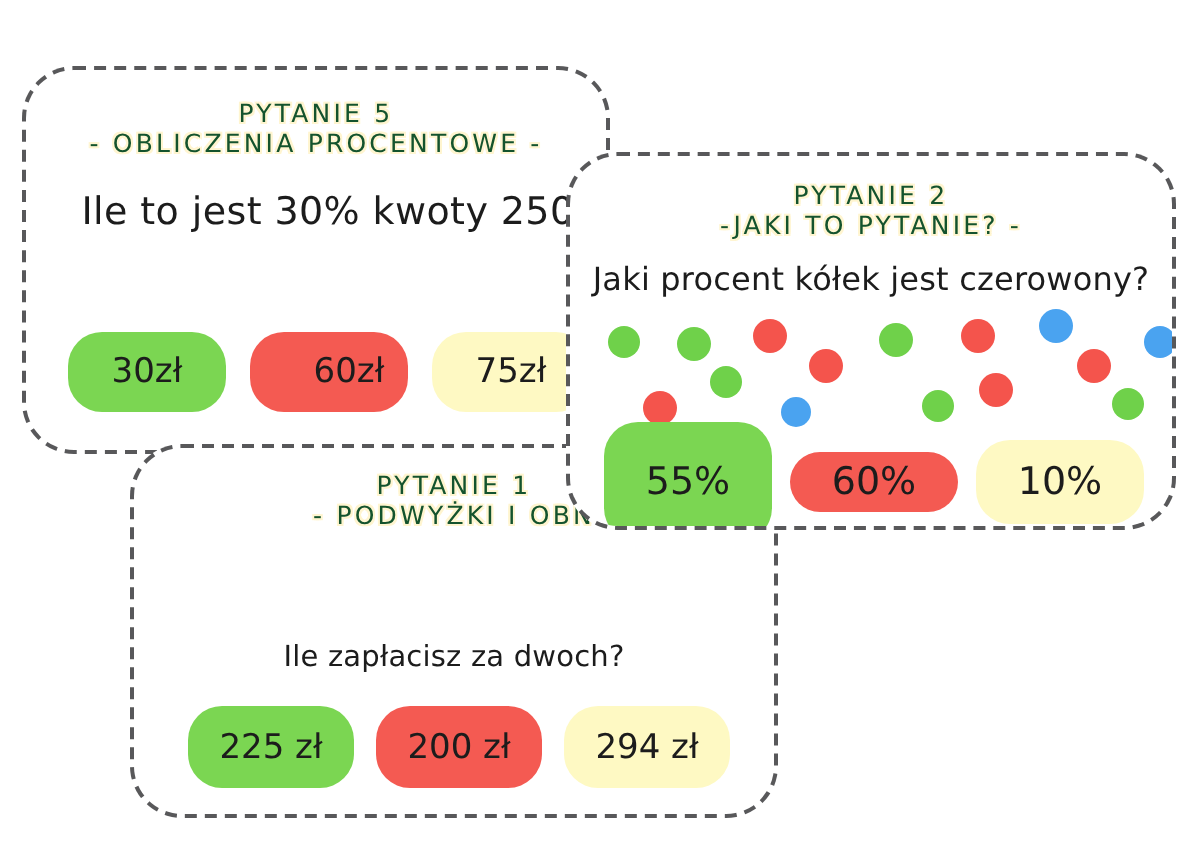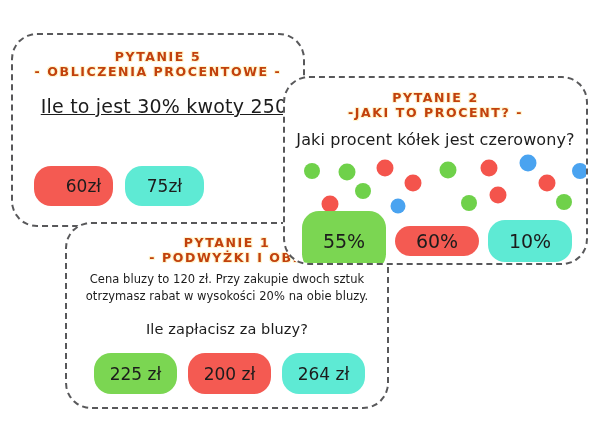"PYTANIE 5" .card-title { color: #c2410c -> #14532d; font-weight: bold -> normal }
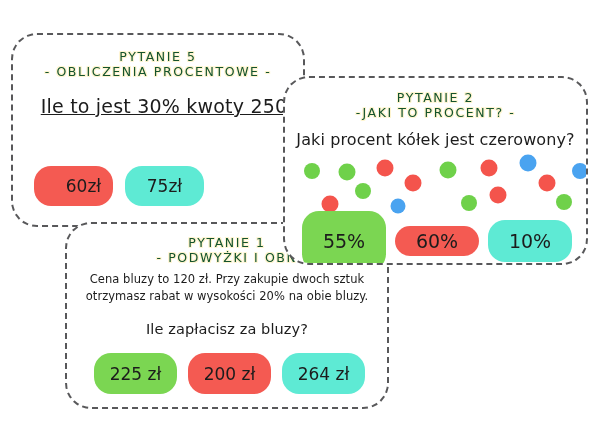"Ile to jest 30% kwoty" div.question { text-decoration: underline -> none }
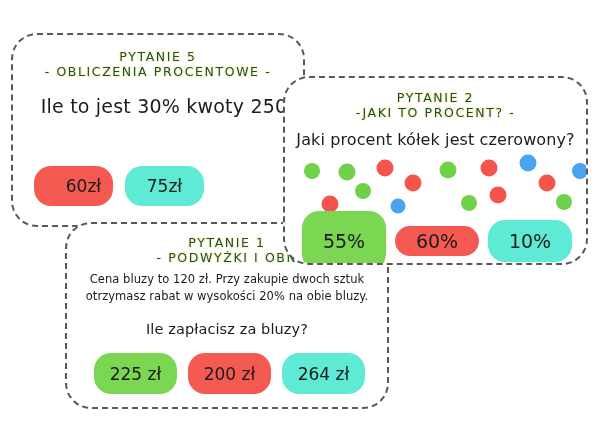"-JAKI TO PROCENT? -" span.line2 { text: PROCENT -> PYTANIE }
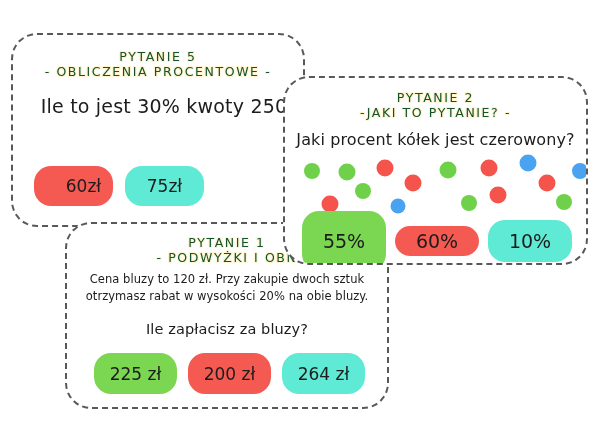"30zł" div.pill { html: none -> <div>30zł</div> }
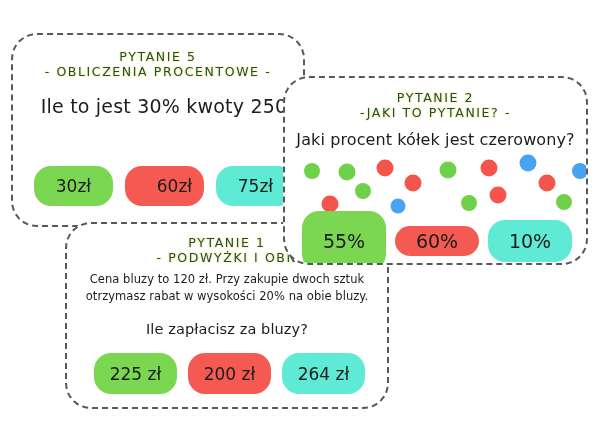"75zł" .pill.blue { background: #5eead4 -> #fef9c3 }
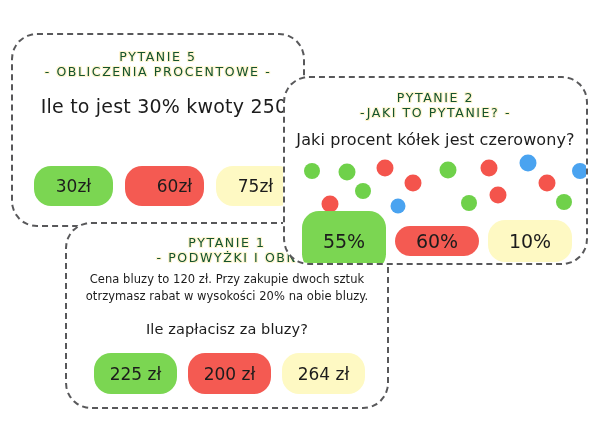"Cena bluzy to 120 zł." div.question { html: <div> <div>Cena bluzy to 120 zł. Przy zakupie dwoch sztuk</div> <div>otrzymasz rabat w wysokości 20% na obie bluzy.</div> </div> -> none }
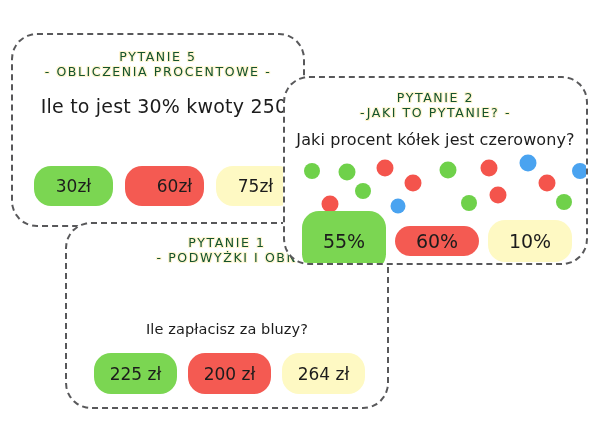"Ile zapłacisz za bluzy?" div.question { text: bluzy -> dwoch }
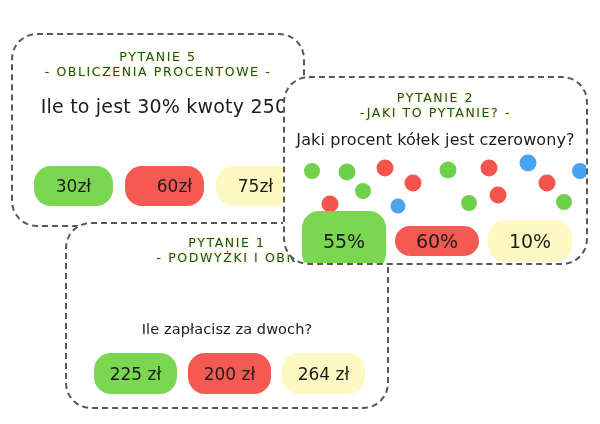"264 zł" div.pill { text: 264 -> 294 }
